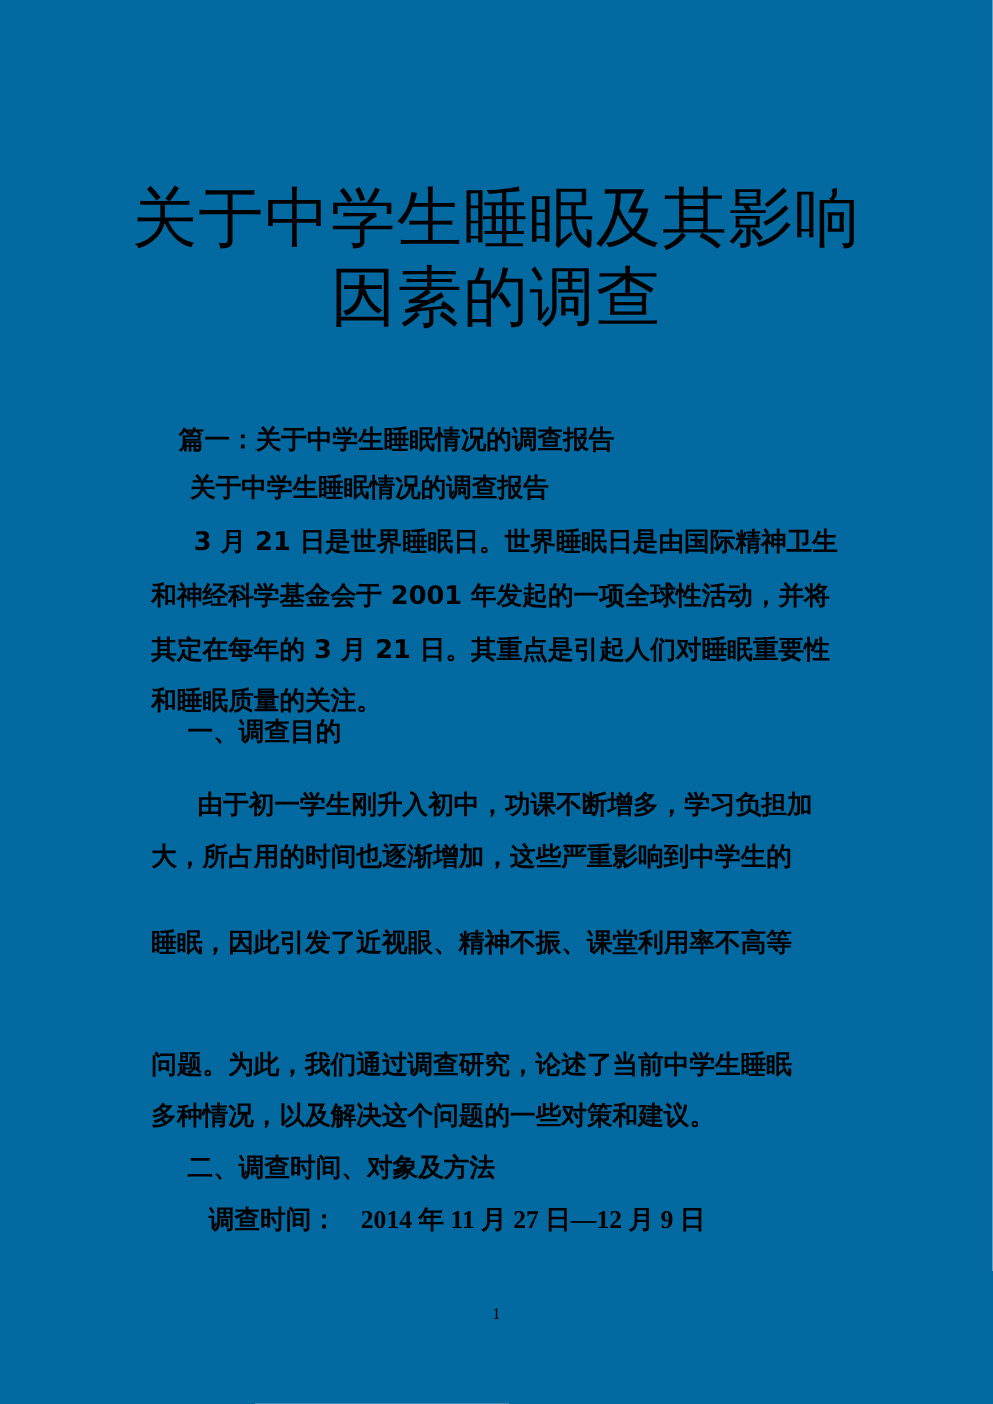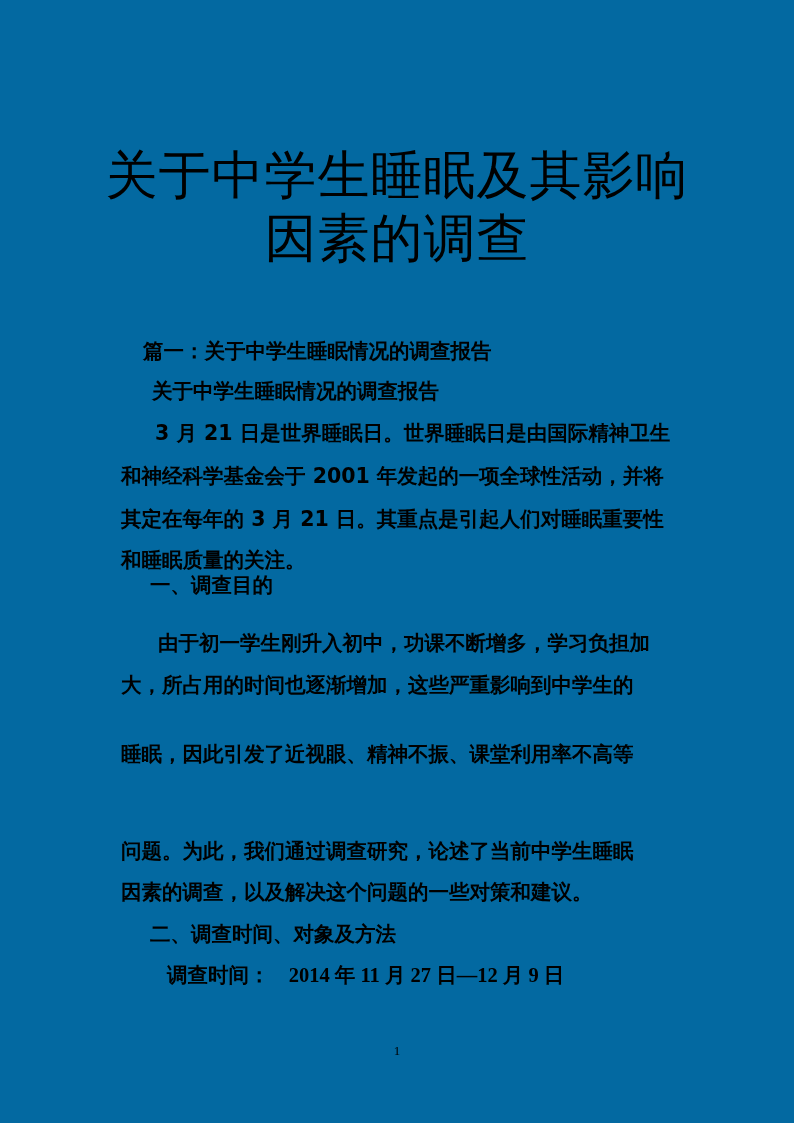"因素的调查，以及解决这个问题的一些对策和建议。" div.line { text: 因素的调查 -> 多种情况 }
